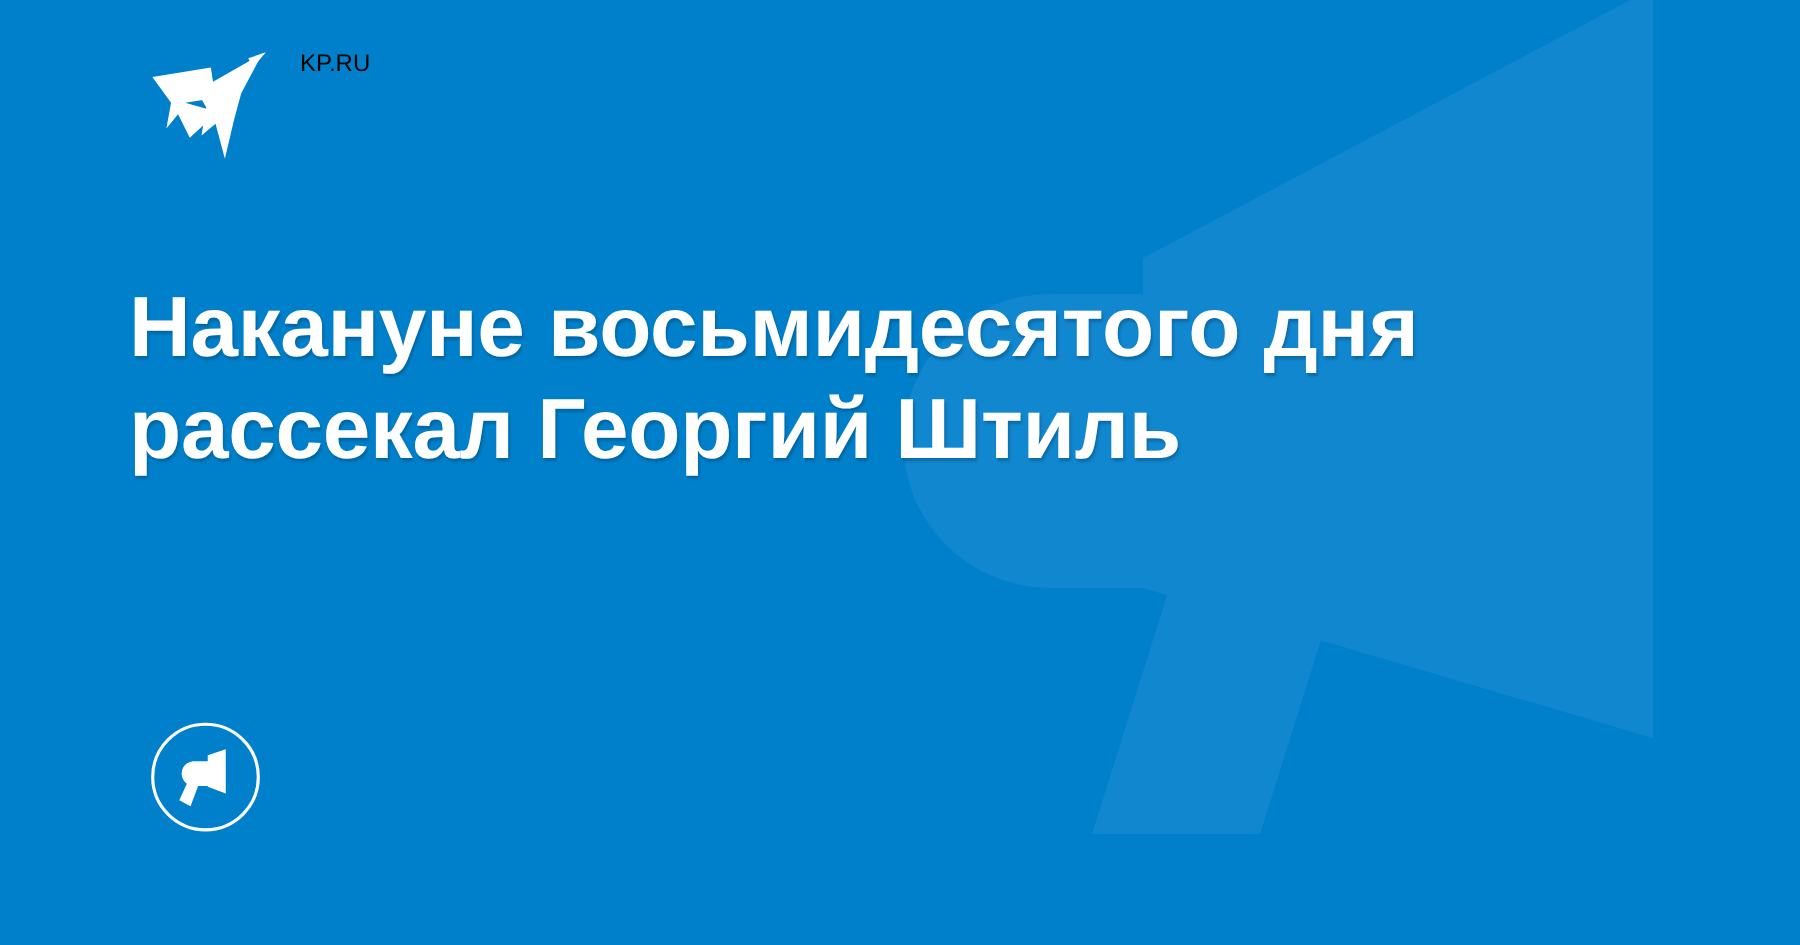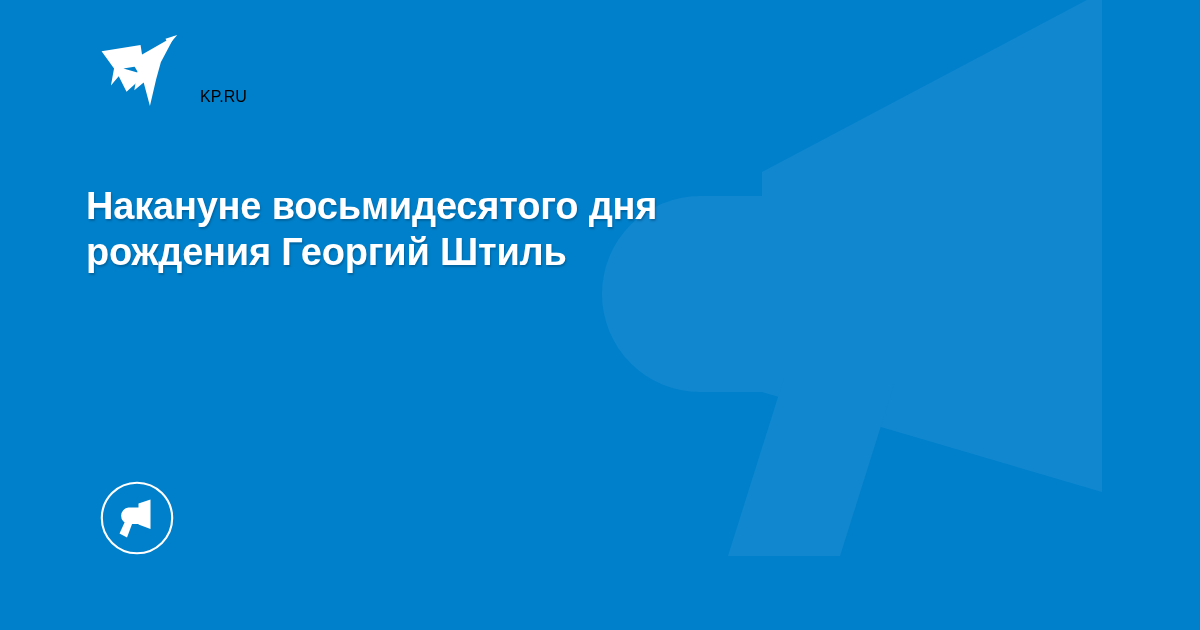"KP.RU" #header { align-items: flex-end -> flex-start }
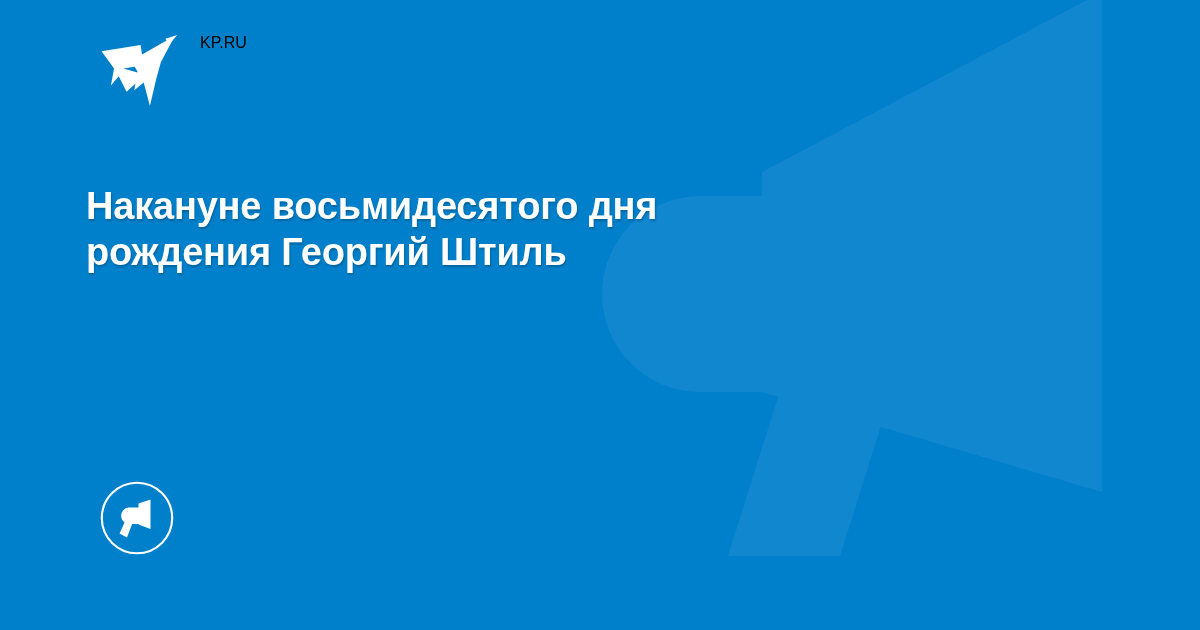"Накануне восьмидесятого дня" #title { font-size: 38px -> 57px }
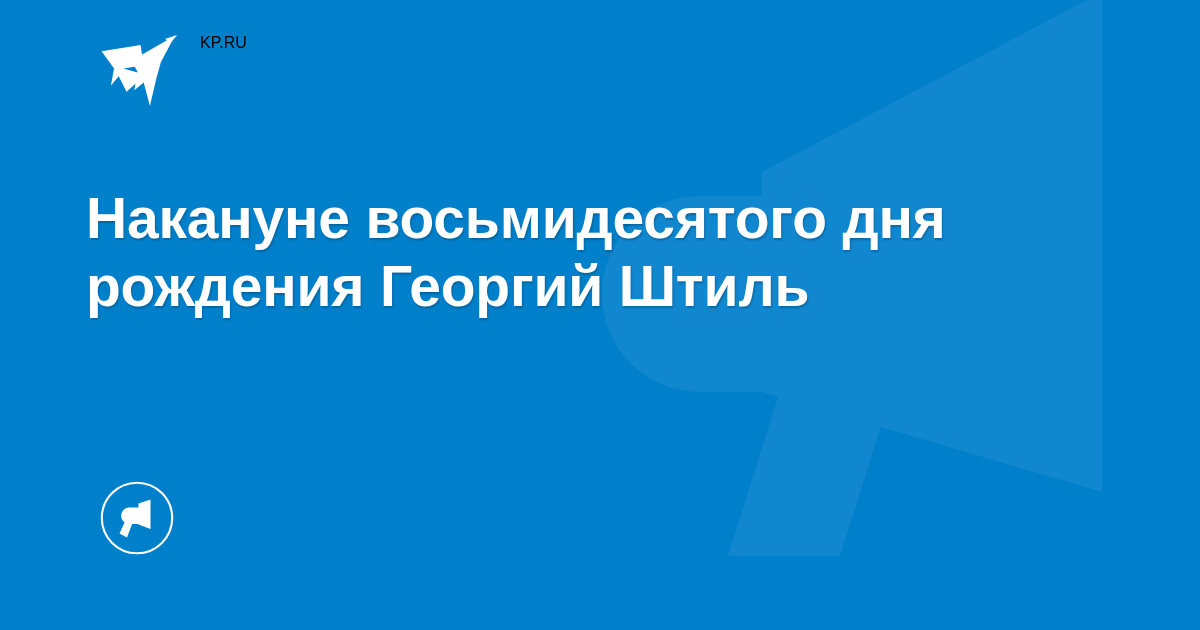"рождения Георгий Штиль" span.tline { text: рождения -> рассекал }
